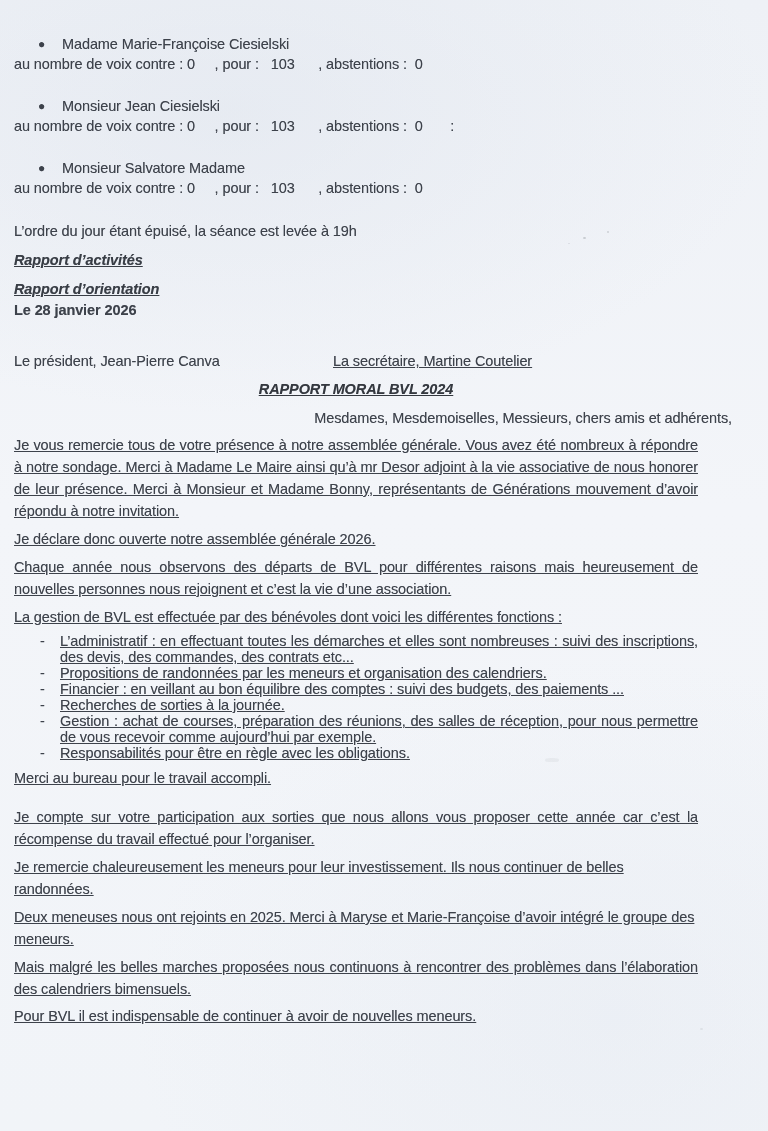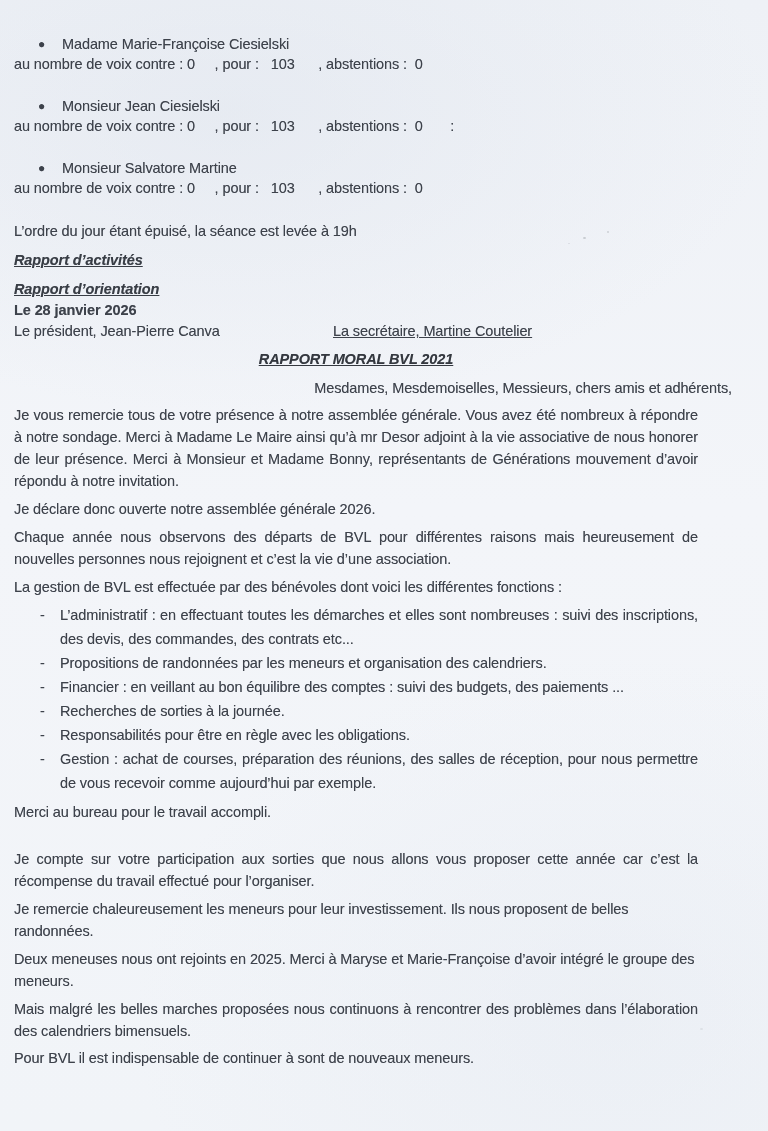"Monsieur Salvatore Martine" span { text: Martine -> Madame }
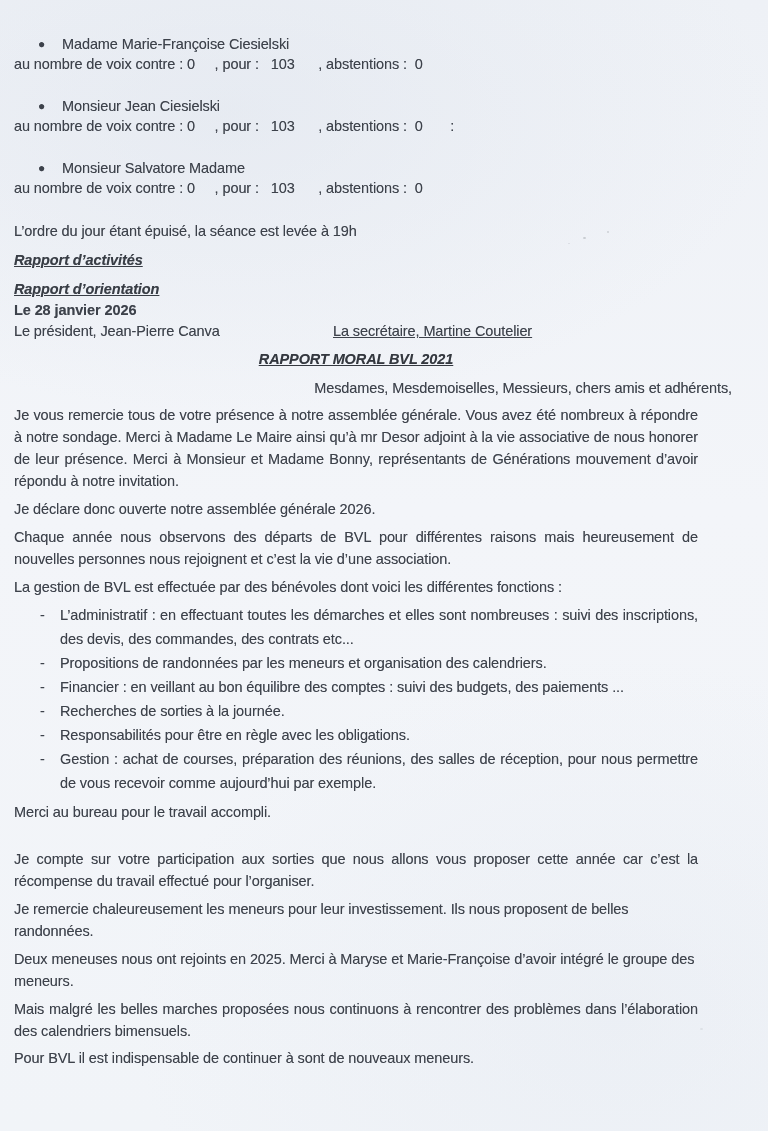"Le président, Jean-Pierre Canva" .sig-row { margin-top: none -> 30px }
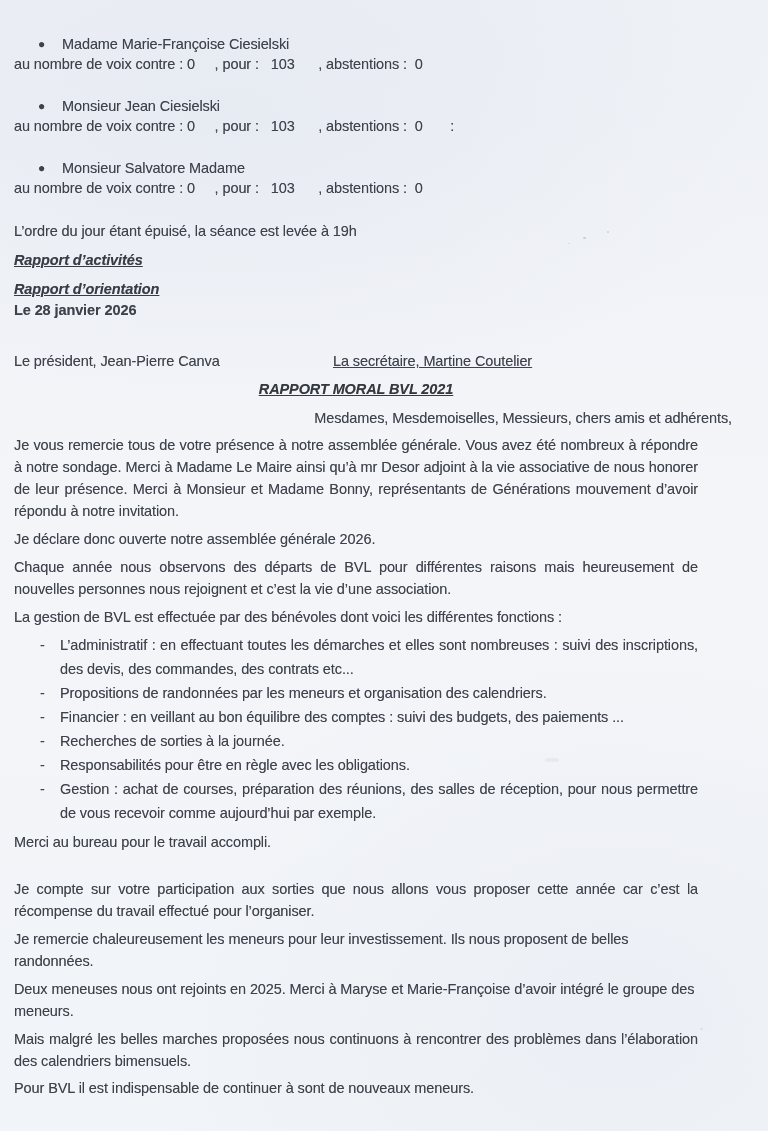"RAPPORT MORAL BVL 2021" div.report-title { text: 2021 -> 2024 }
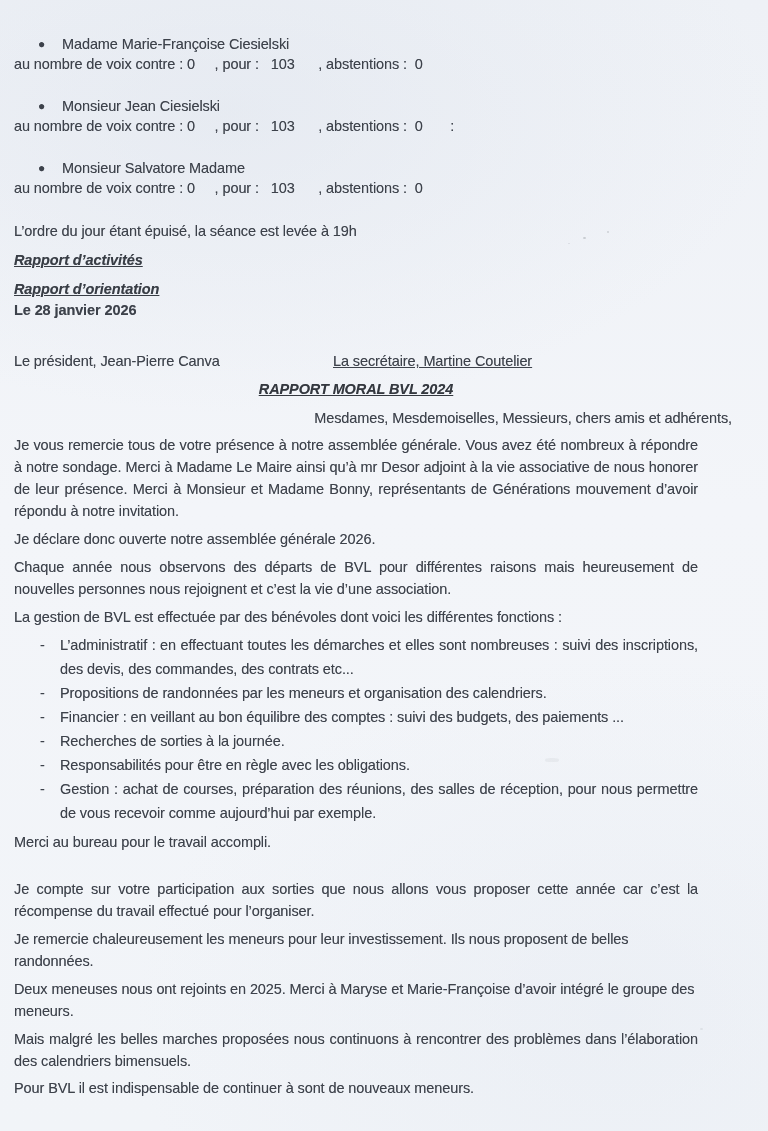"Je vous remercie tous de" p.body { text-decoration: none -> underline }
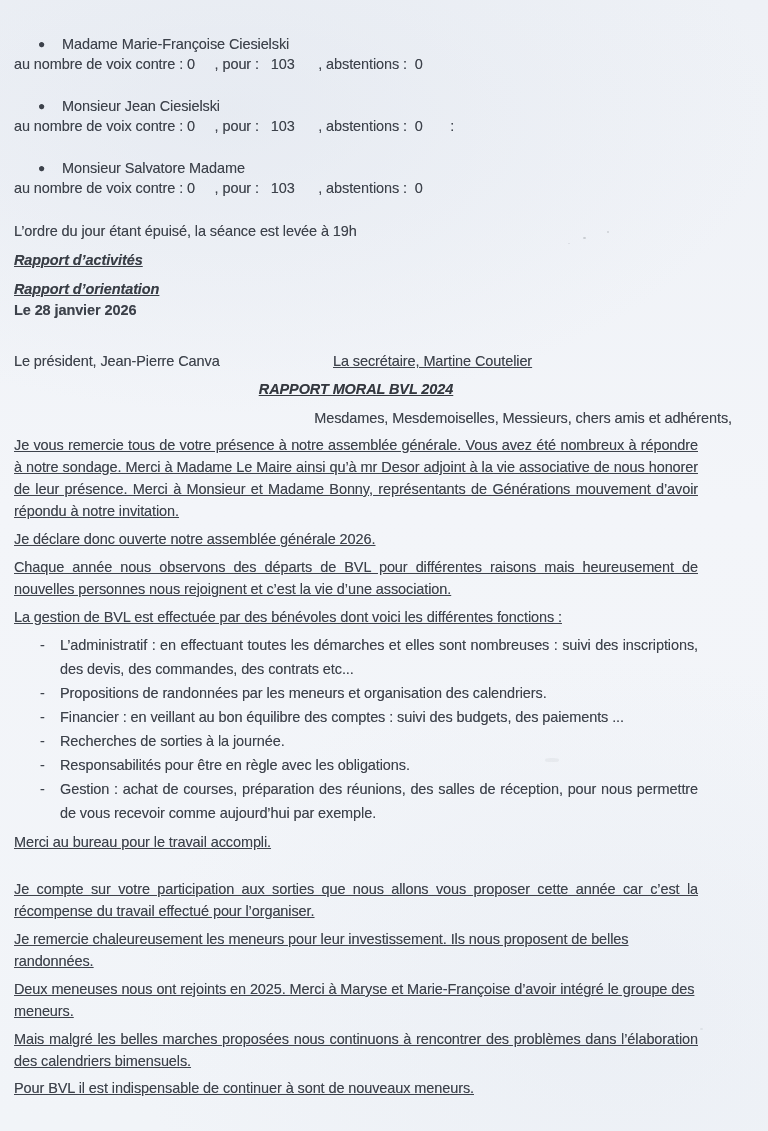"L’administratif : en effectuant toutes" .fn { line-height: 24px -> 16px; text-decoration: none -> underline }
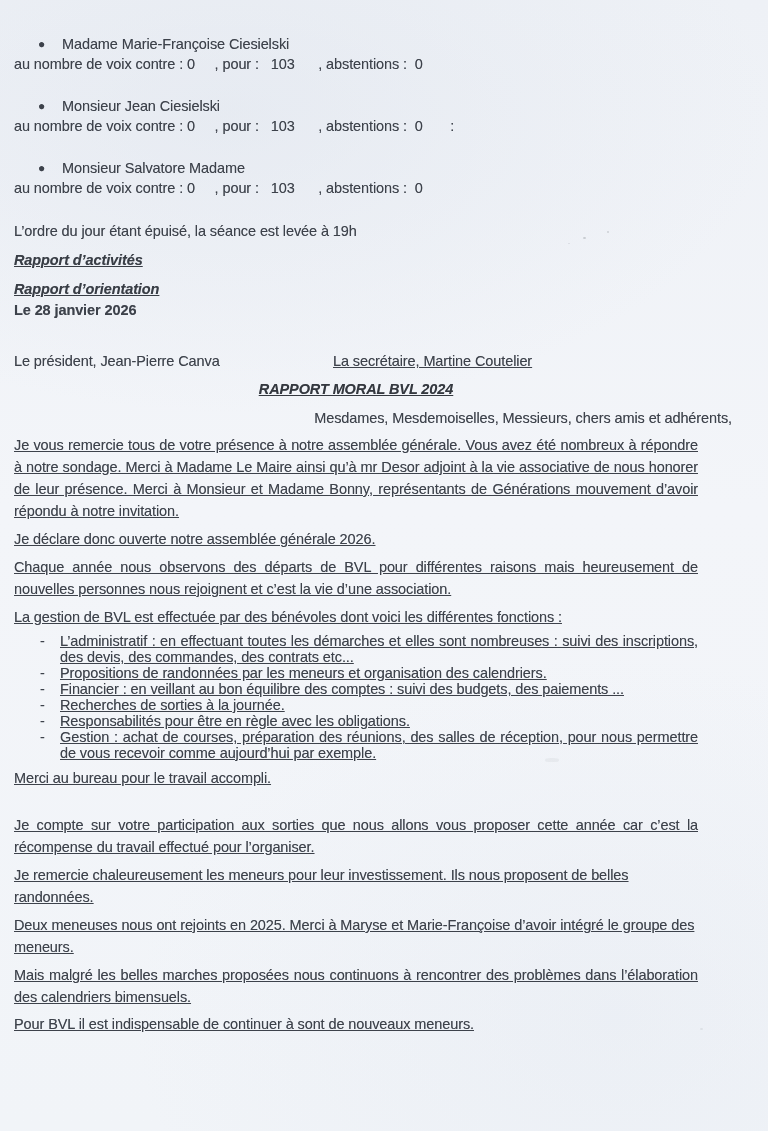"Responsabilités pour être en règle" div.fn { order: before "Gestion : achat de courses," -> after "Gestion : achat de courses," }
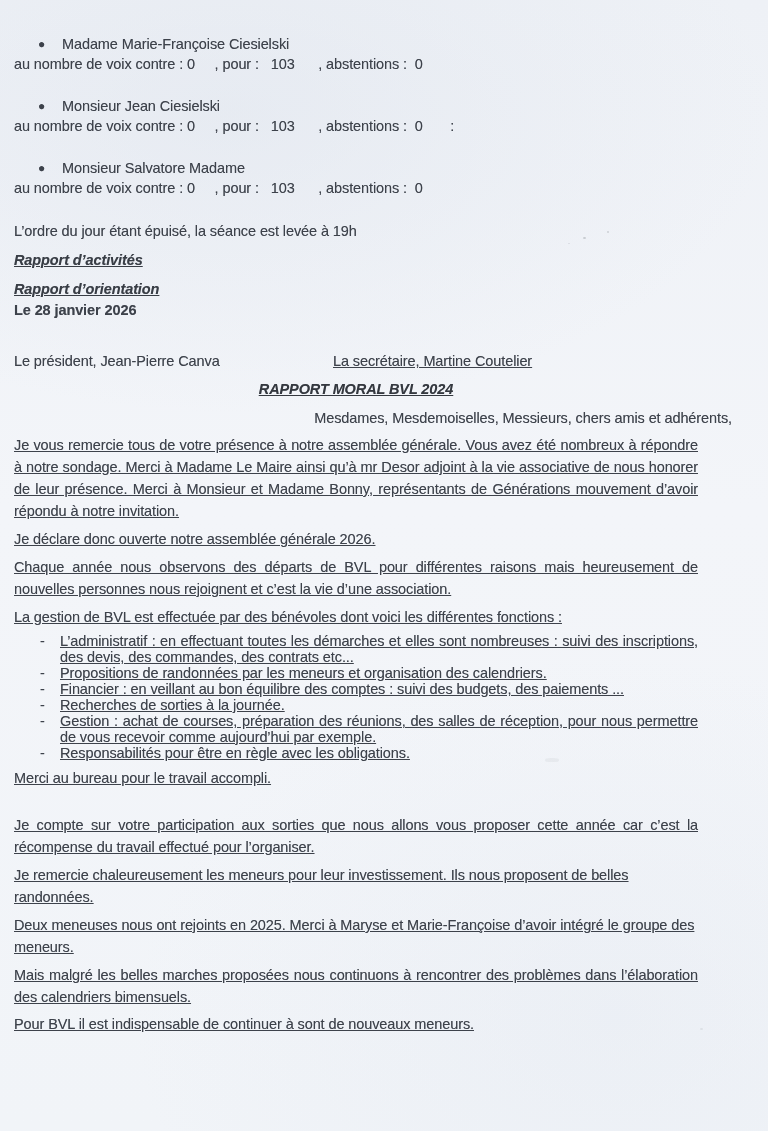"Je compte sur votre participation" p.body { margin-top: 25px -> 17px }
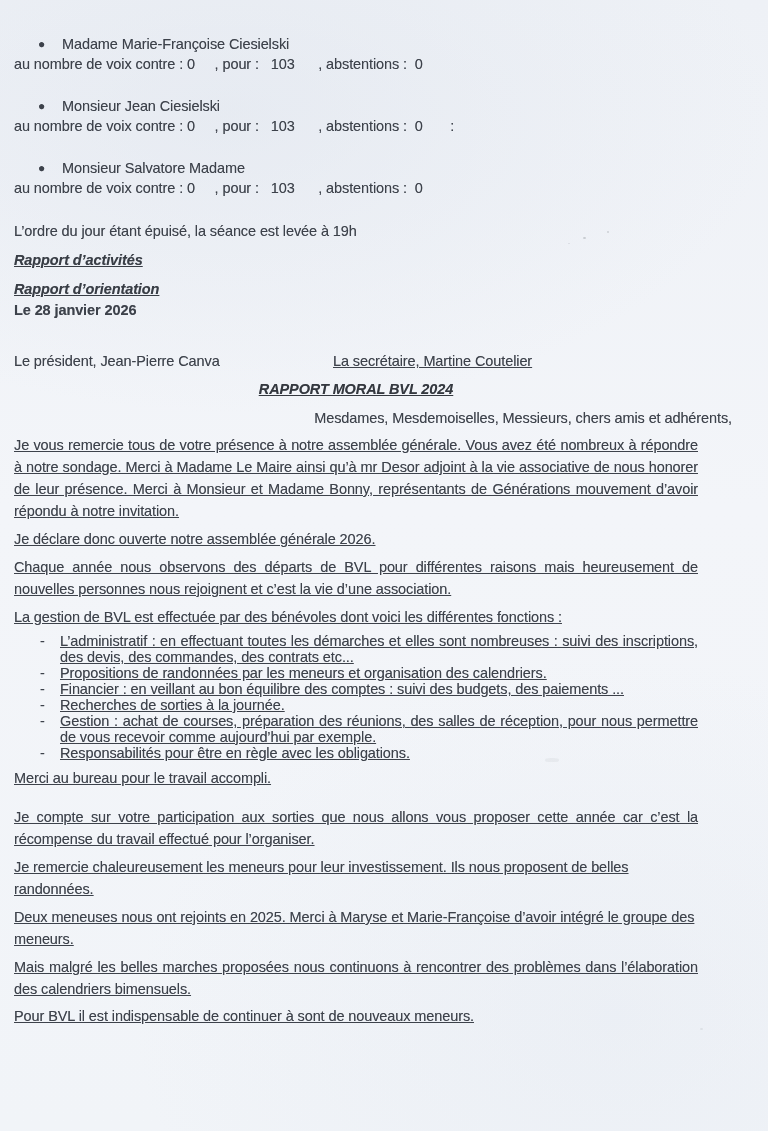"Je remercie chaleureusement les meneurs" p.body { text: proposent -> continuer }
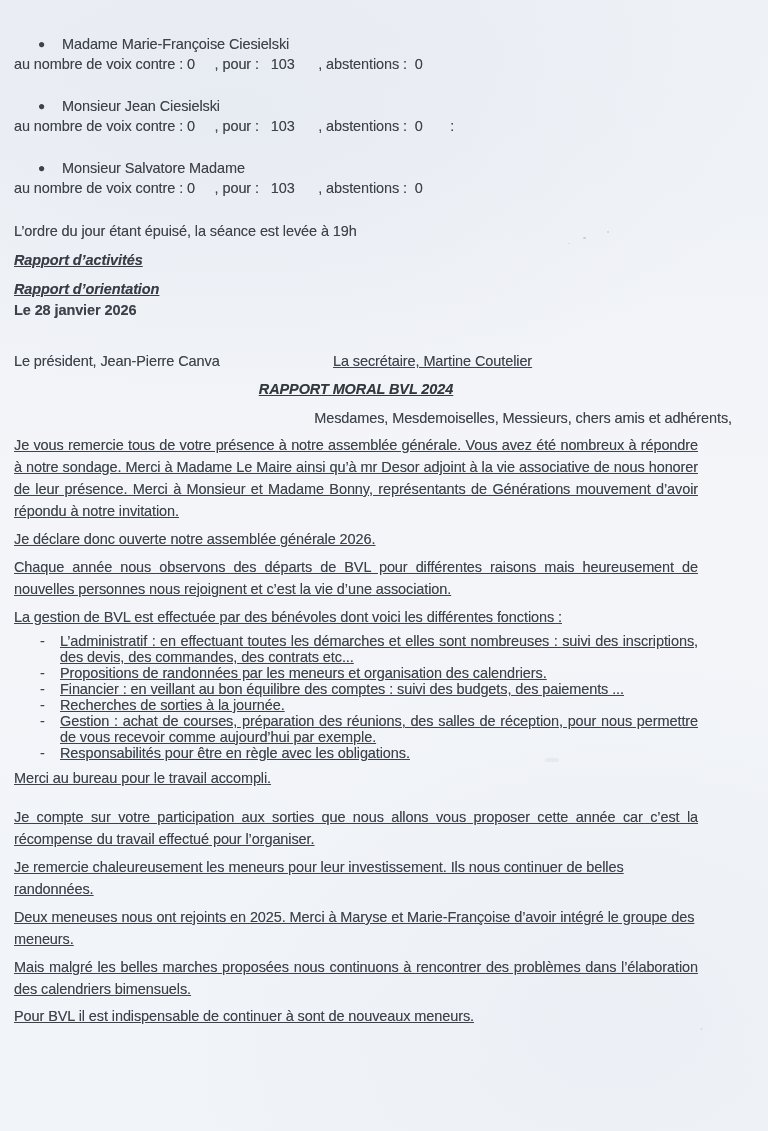"Pour BVL il est indispensable" p.body { text: sont de nouveaux -> avoir de nouvelles }
